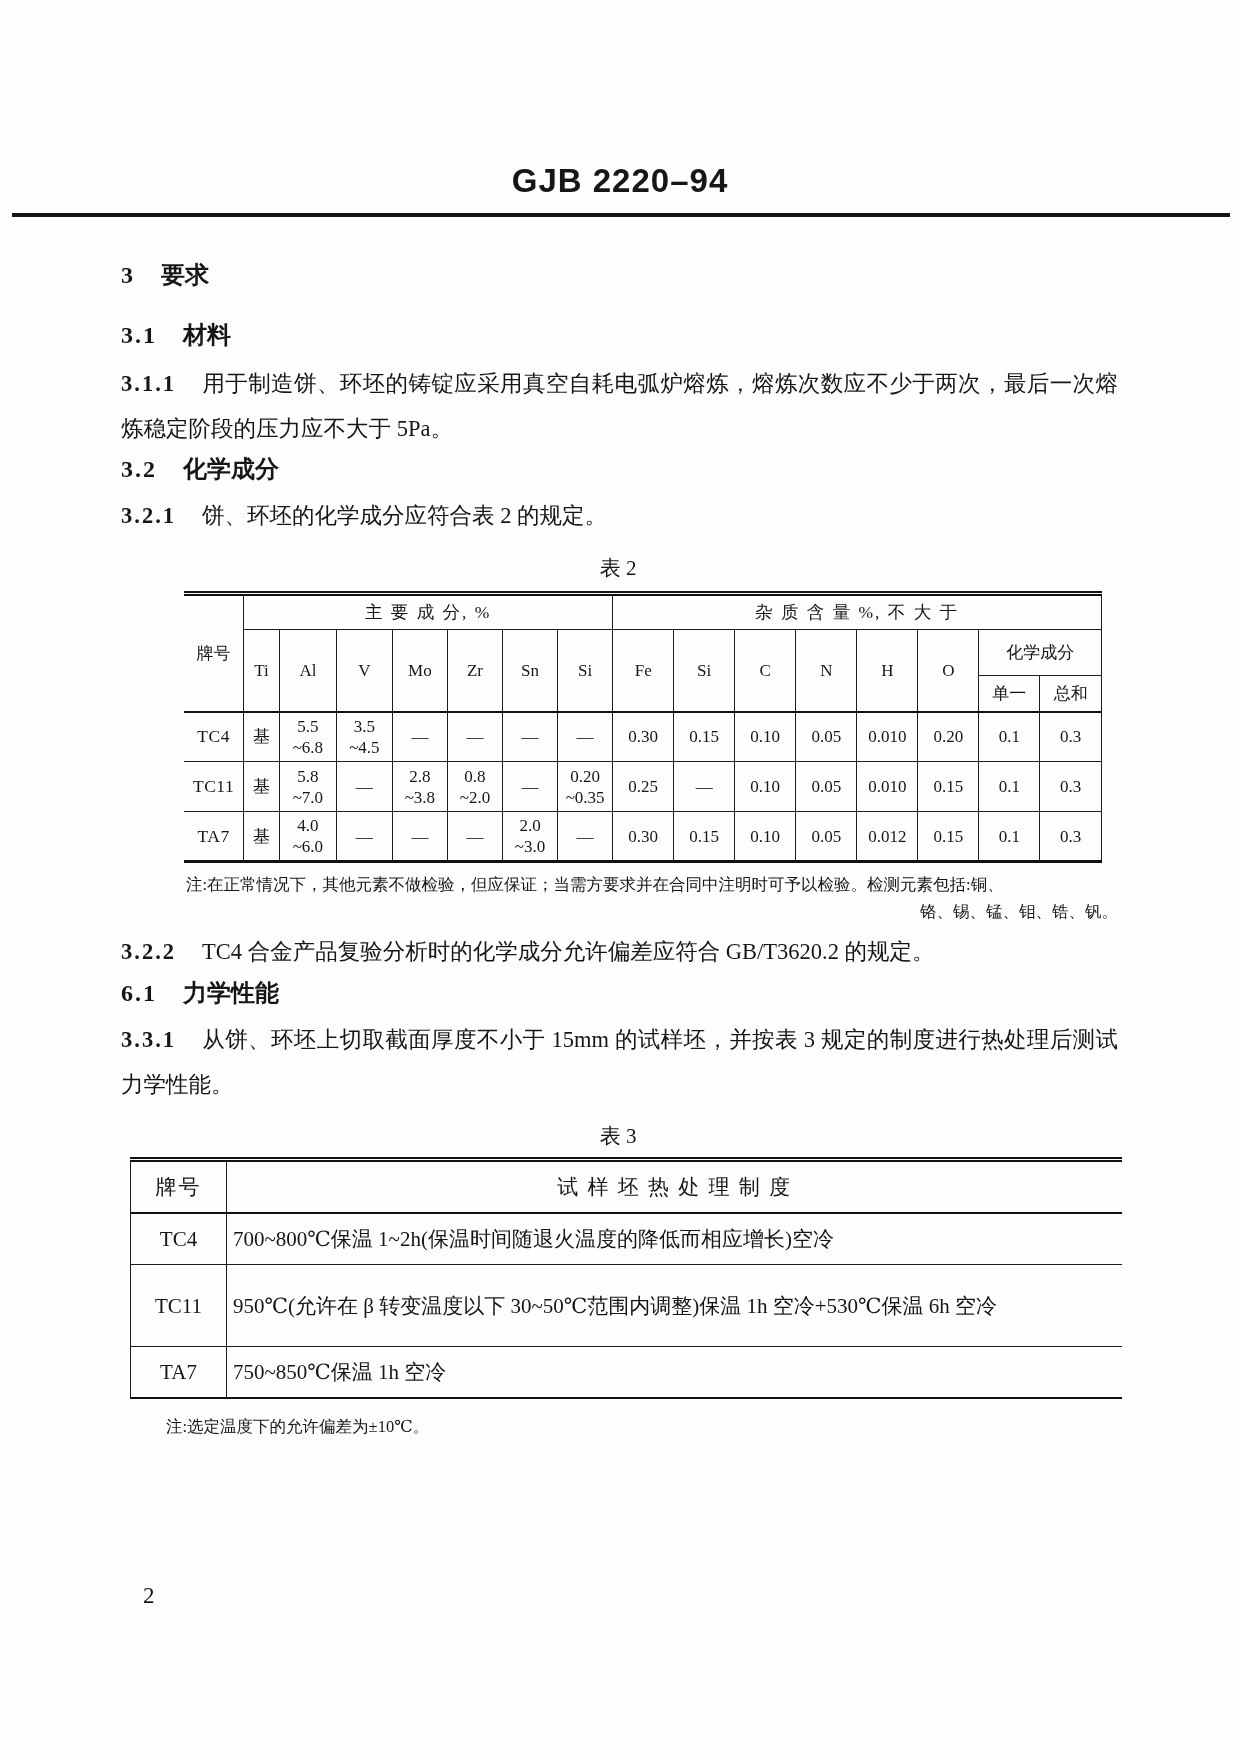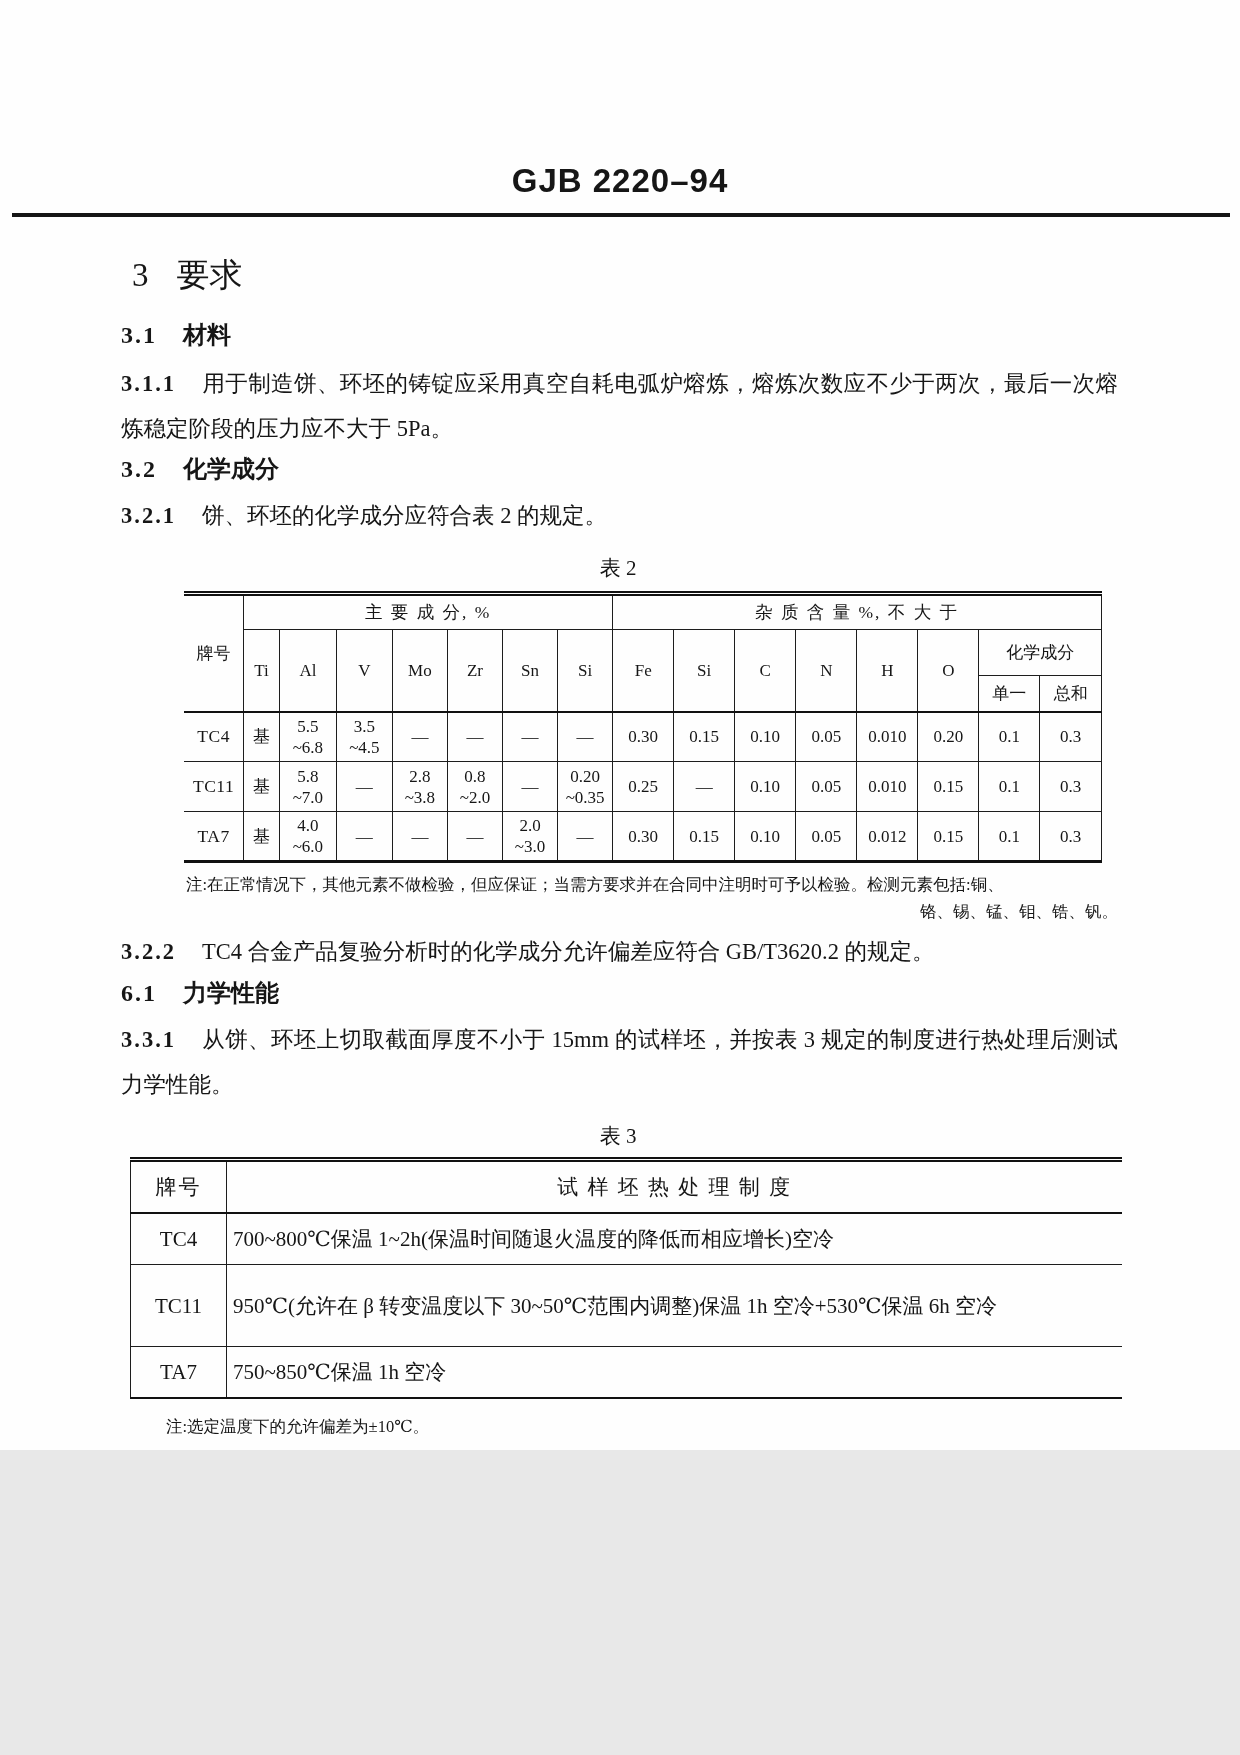"GJB 2220–94" .page { height: 1450px -> 1755px }
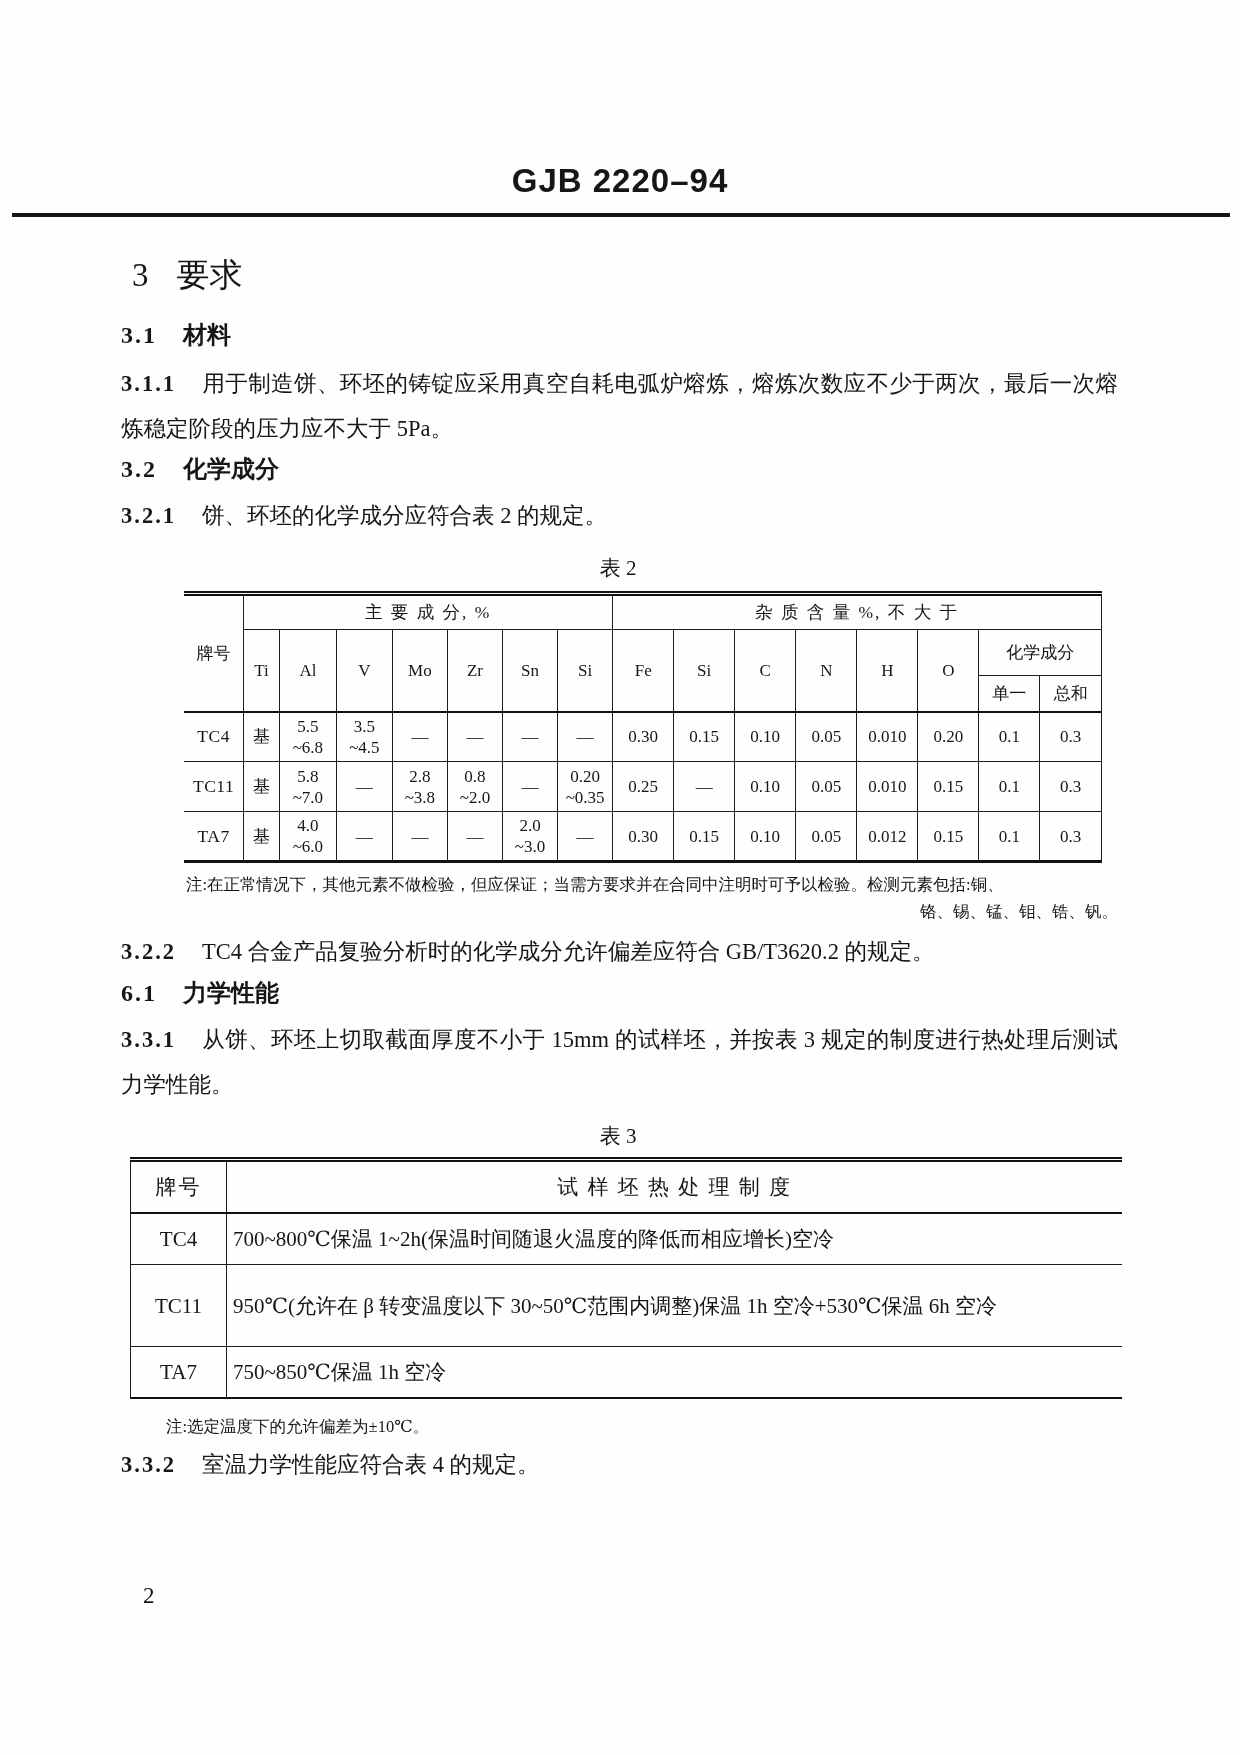"3 要求" .h-sec { font-size: 33px -> 24px; font-weight: normal -> bold; margin: 42px 0 0 14px -> 42px 0 0 3px }
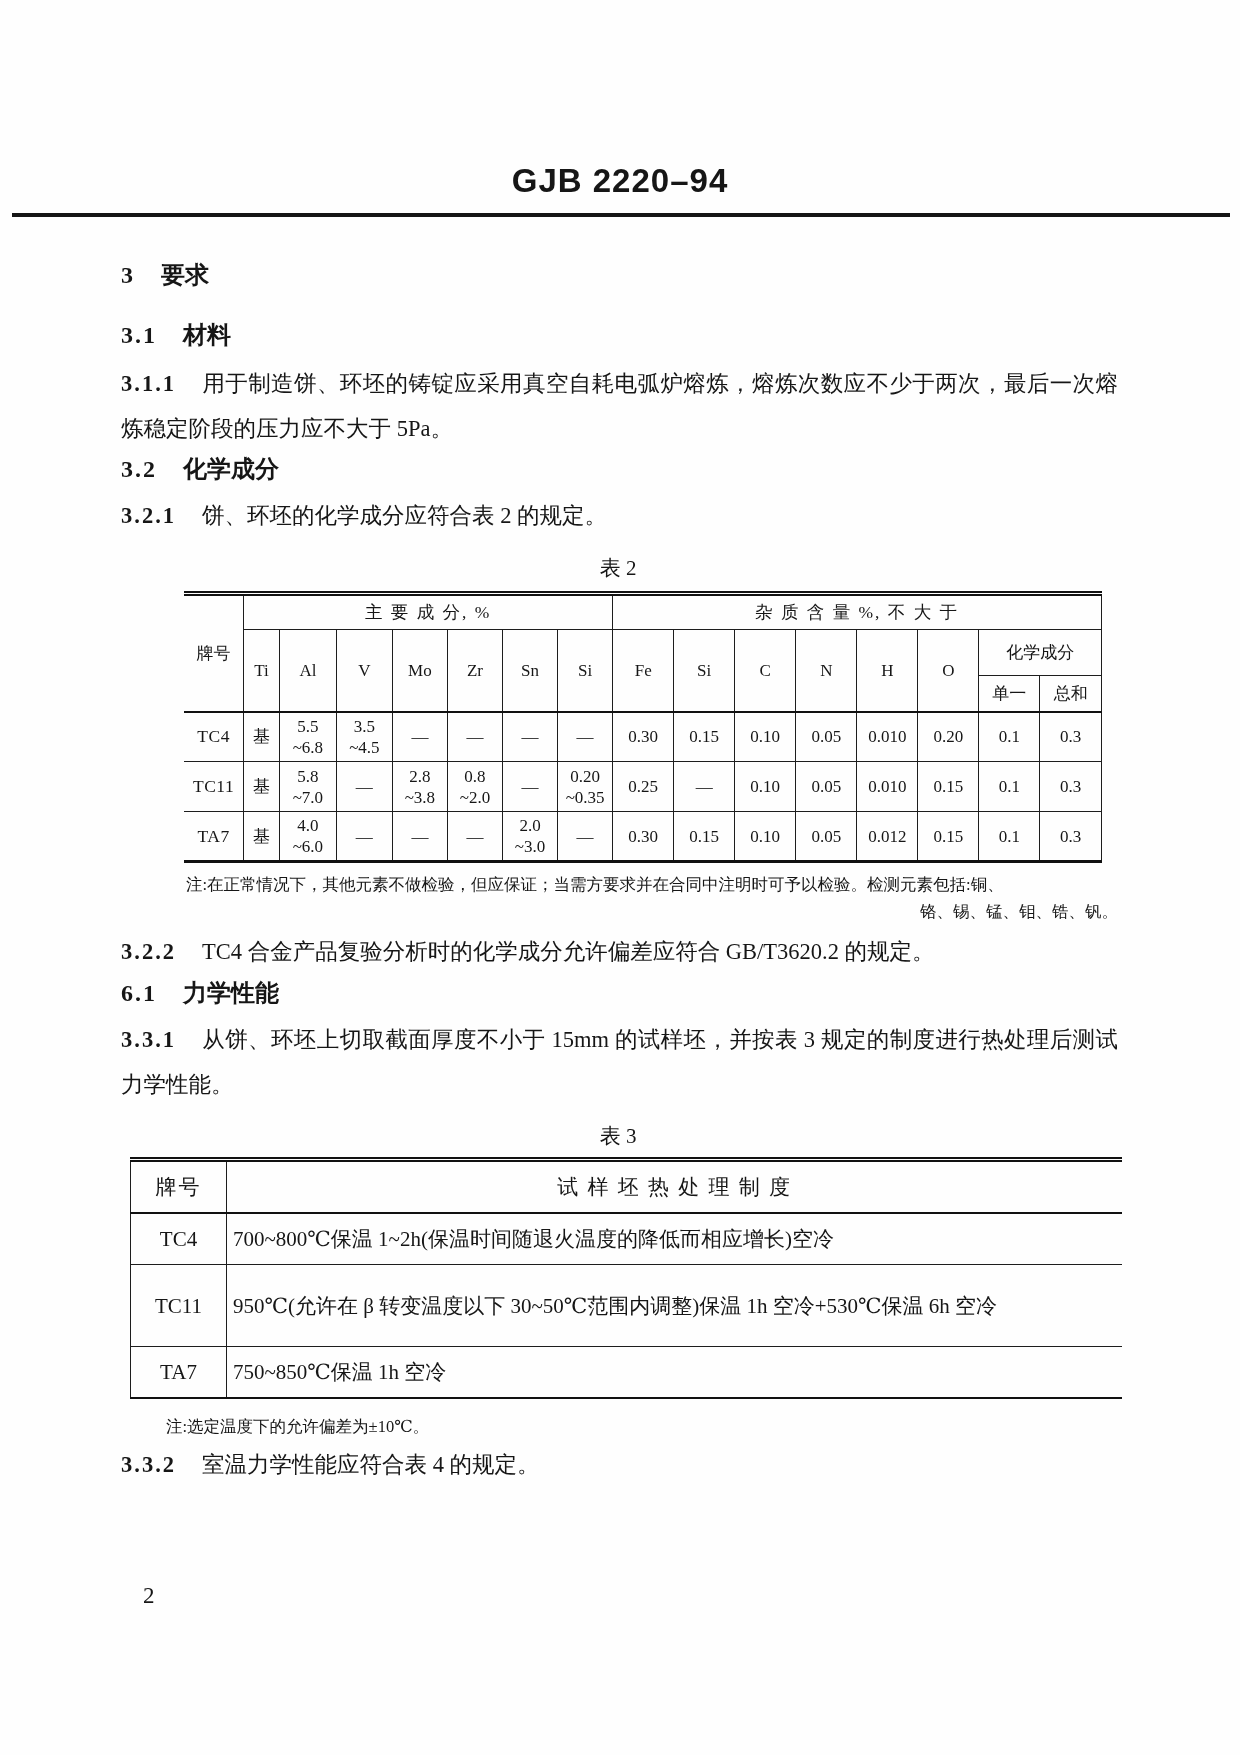"3.3.2 室温力学性能应符合表 4 的规定。" div.para { html: <div> <span>3.3.2</span><span>室温力学性能应符合表 4 的规定。</span> </div> -> none }
